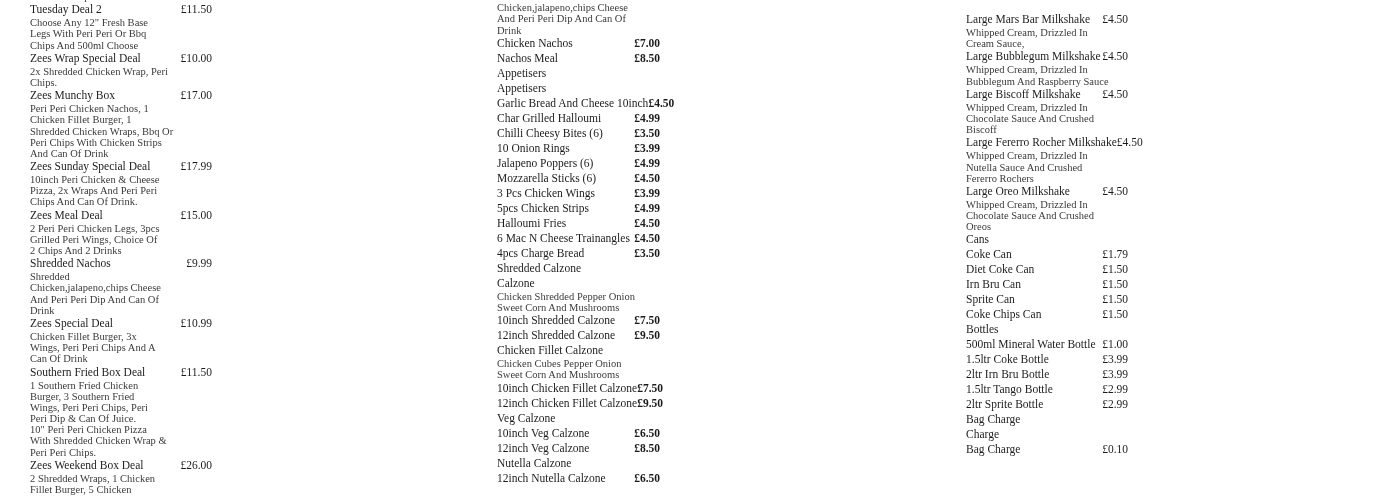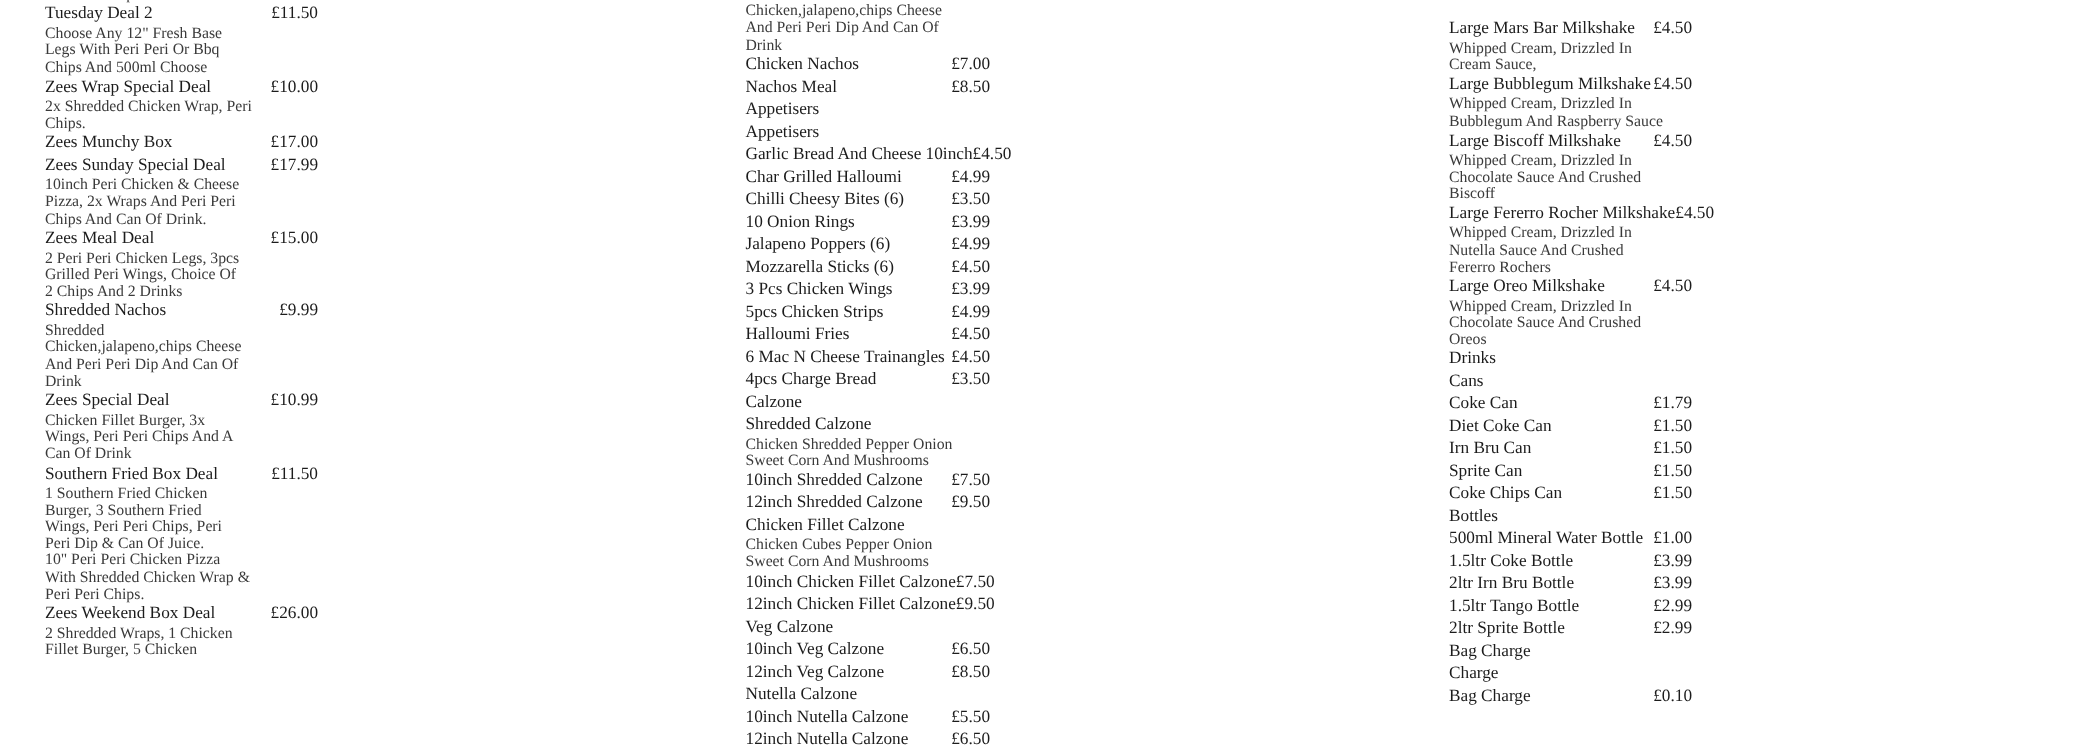"£7.00" .col-2 .item-price { font-weight: none -> bold }
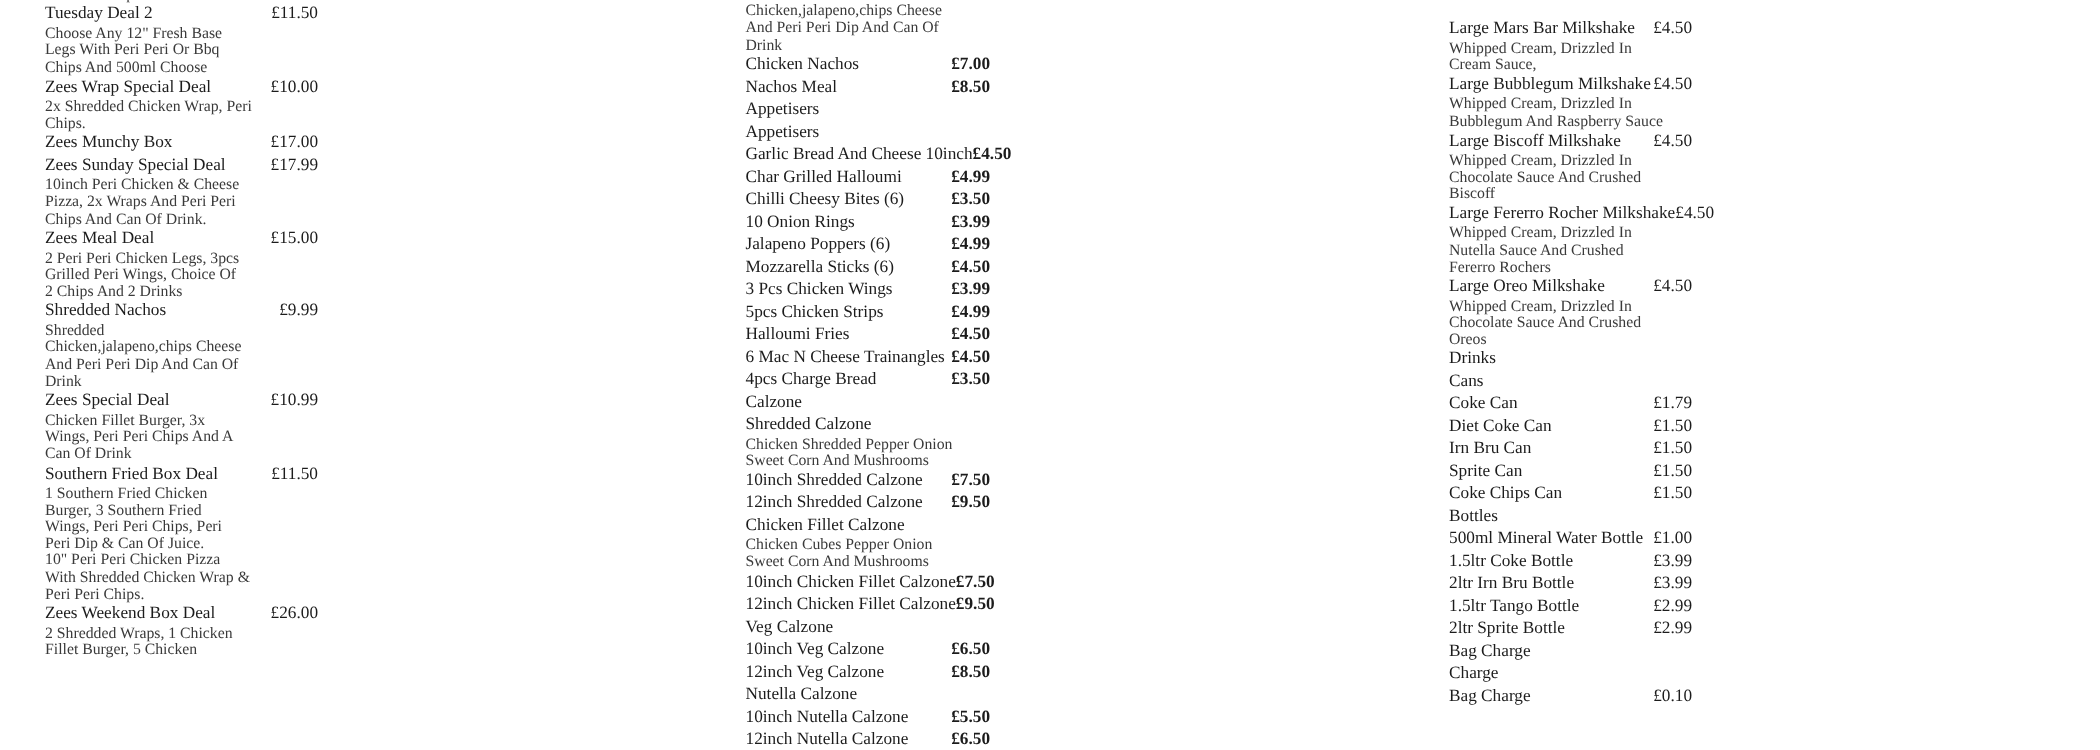"Peri Peri Chicken Nachos, 1" div.desc { html: none -> <div> <span>Peri Peri Chicken Nachos, 1</span> <span>Chicken Fillet Burger, 1</span> <span>Shredded Chicken Wraps, Bbq Or</span> <span>Peri Chips With Chicken Strips</span> <span>And Can Of Drink</span> </div> }
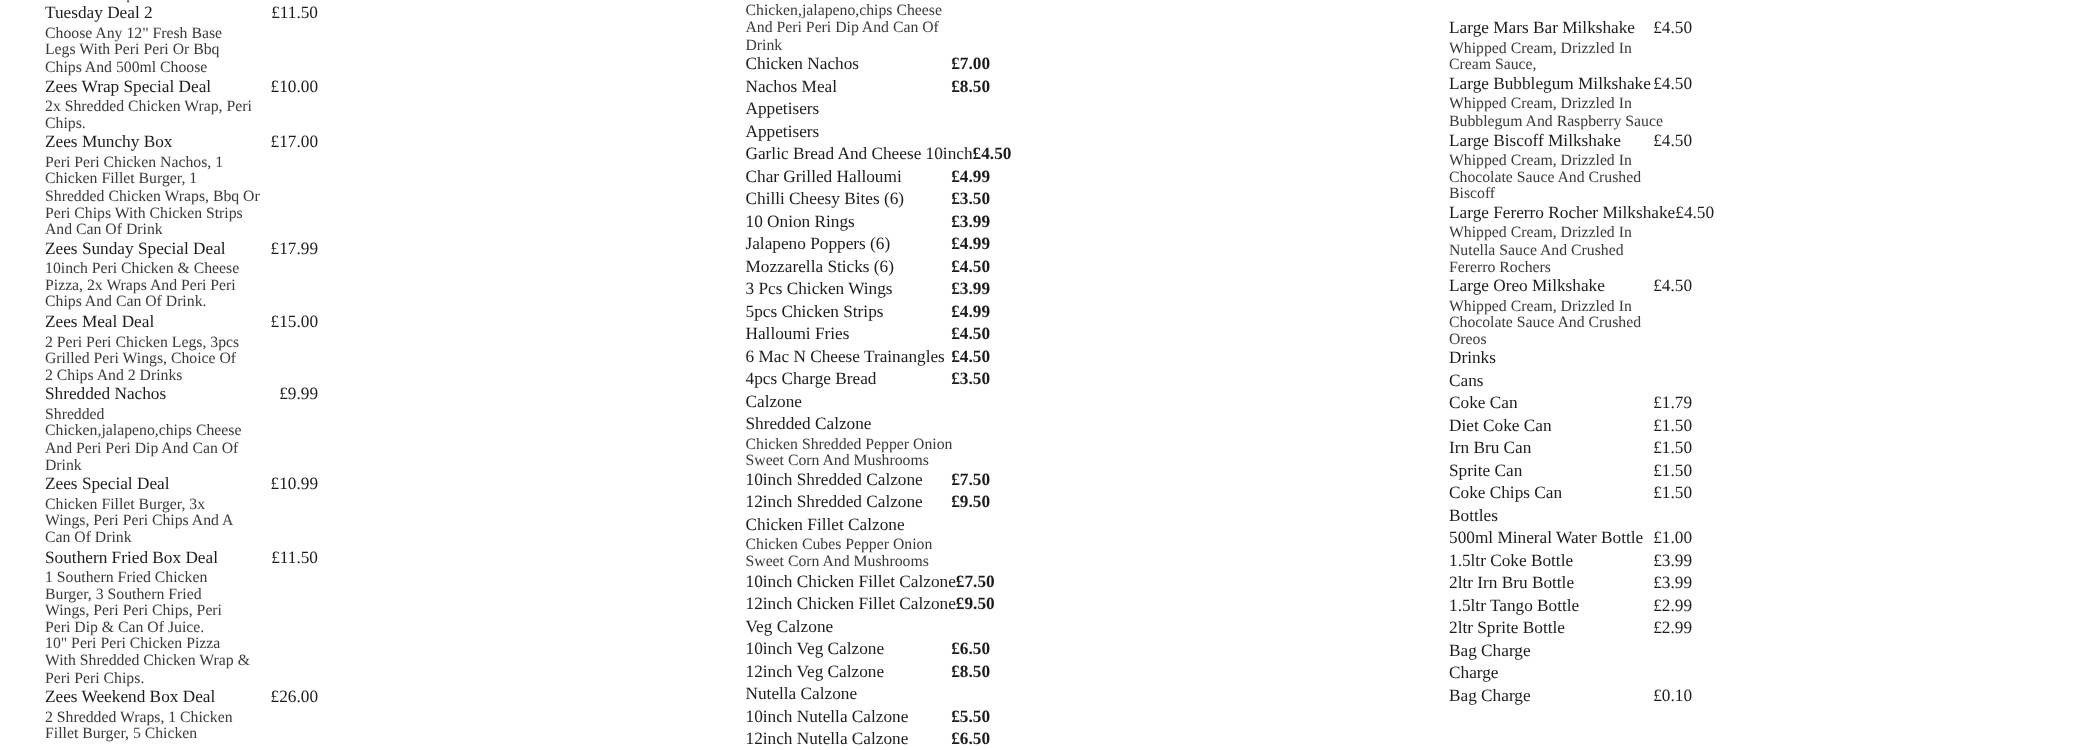"Drinks" div.section-row { html: <div>Drinks</div> -> none }
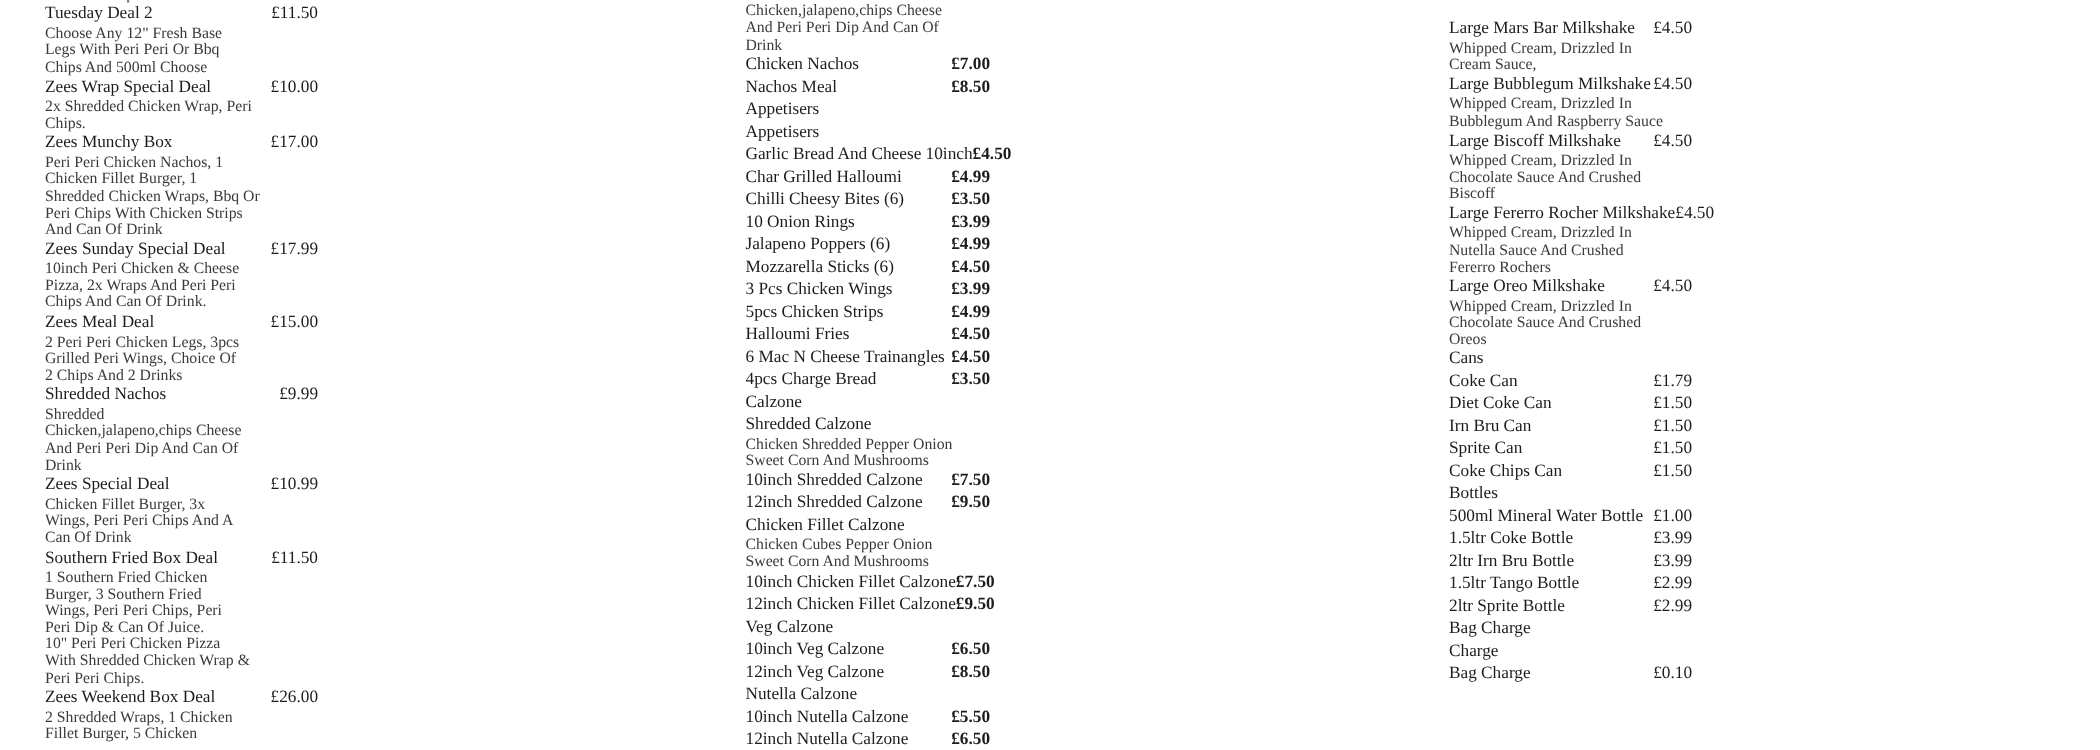"Calzone" div.section-row { order: before "Shredded Calzone" -> after "Shredded Calzone" }
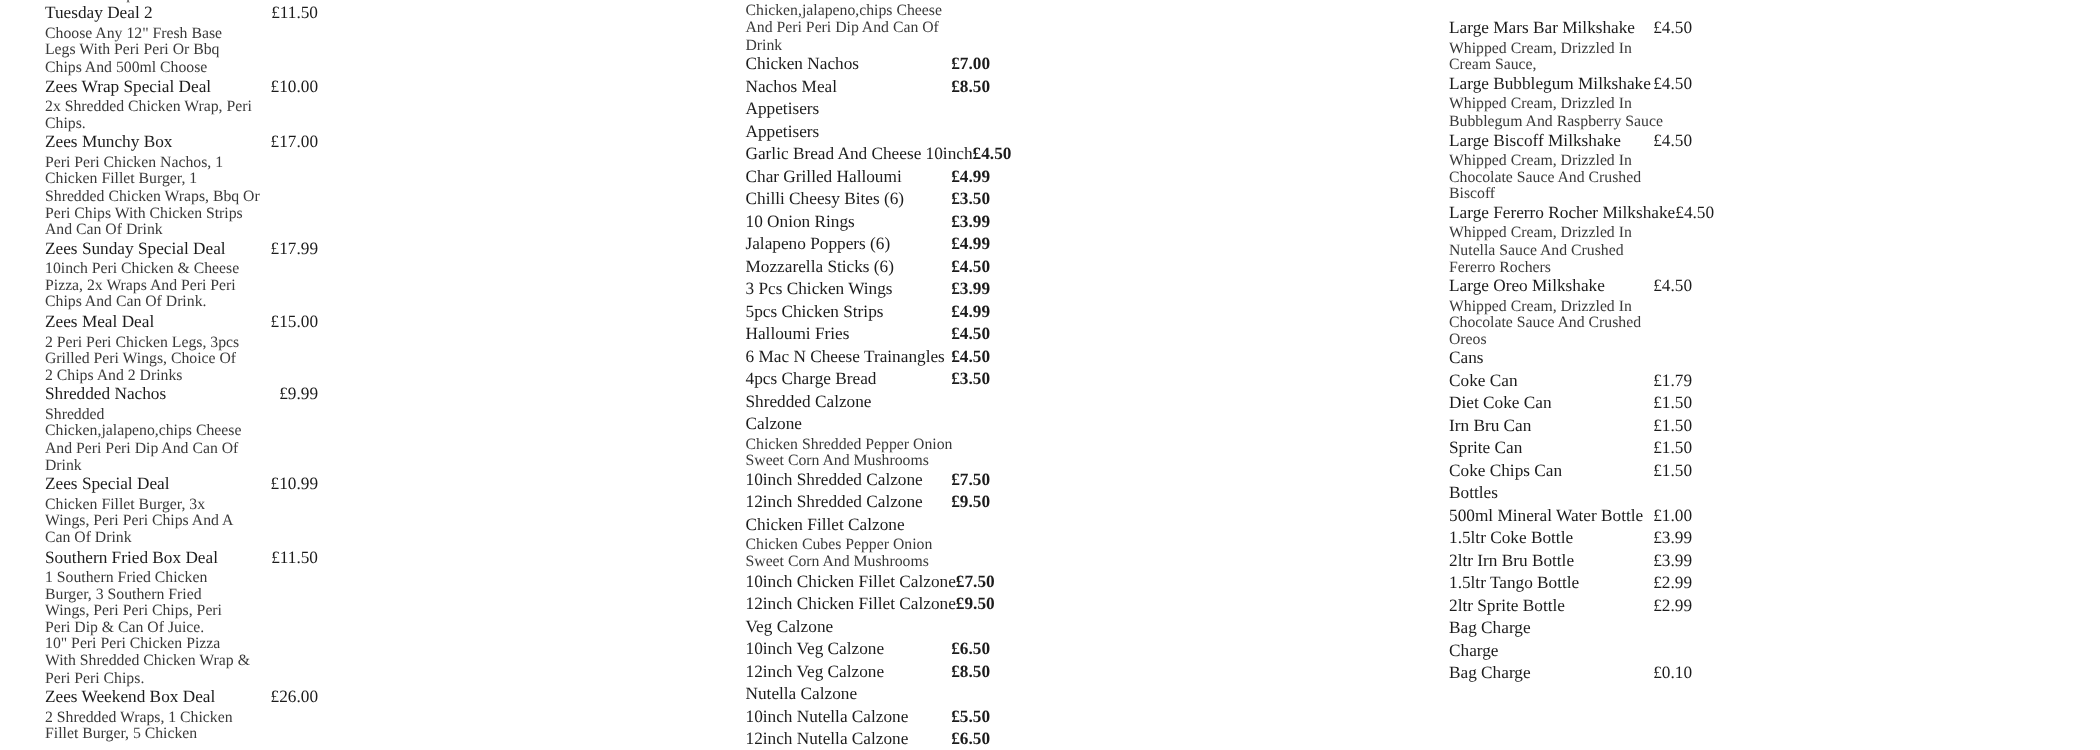"10inch Nutella Calzone" div.item-row { html: <div> <span>10inch Nutella Calzone</span> <span>£5.50</span> </div> -> none }
